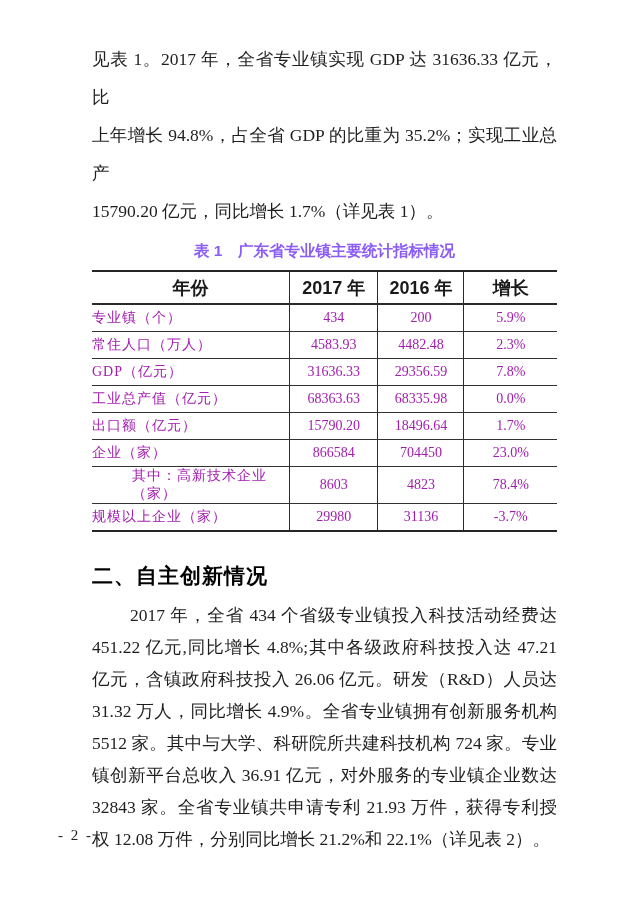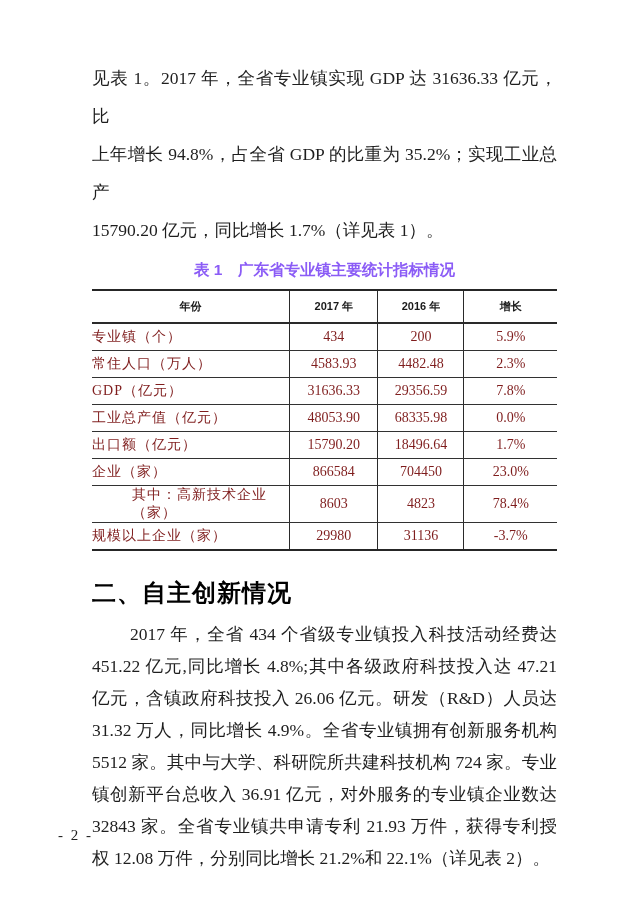"见表 1。2017 年，全省专业镇实现 GDP 达" .page { padding: 59px 83px 0 92px -> 40px 83px 0 92px }
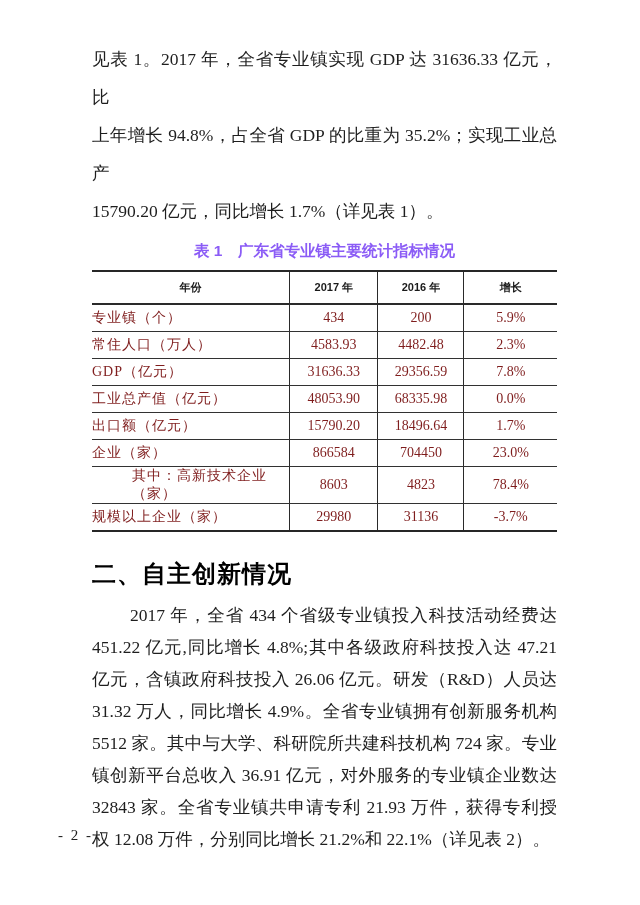"年份" table.stats th { font-size: 11px -> 18px }
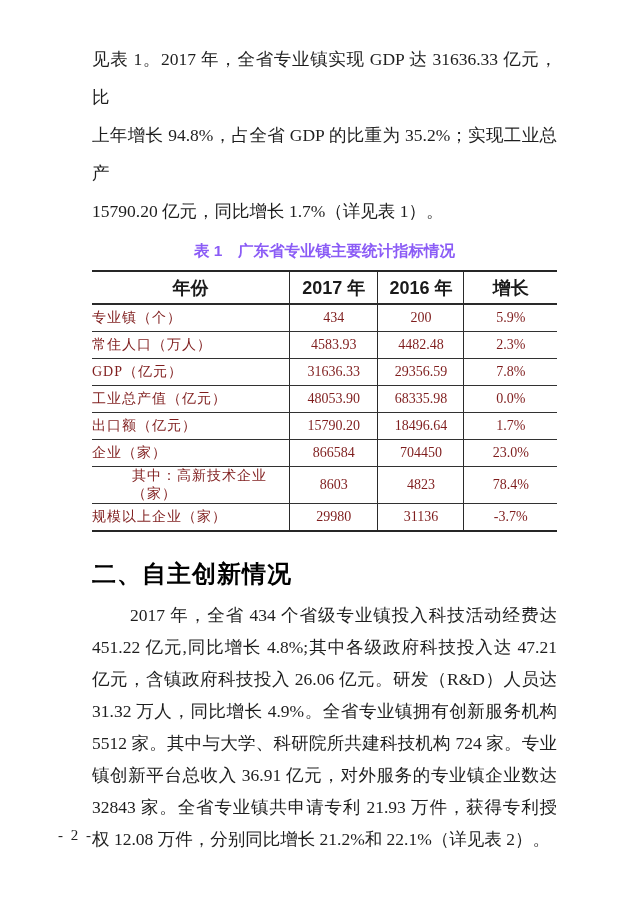"专业镇（个）" table.stats td { color: #7f1d1d -> #a21caf }
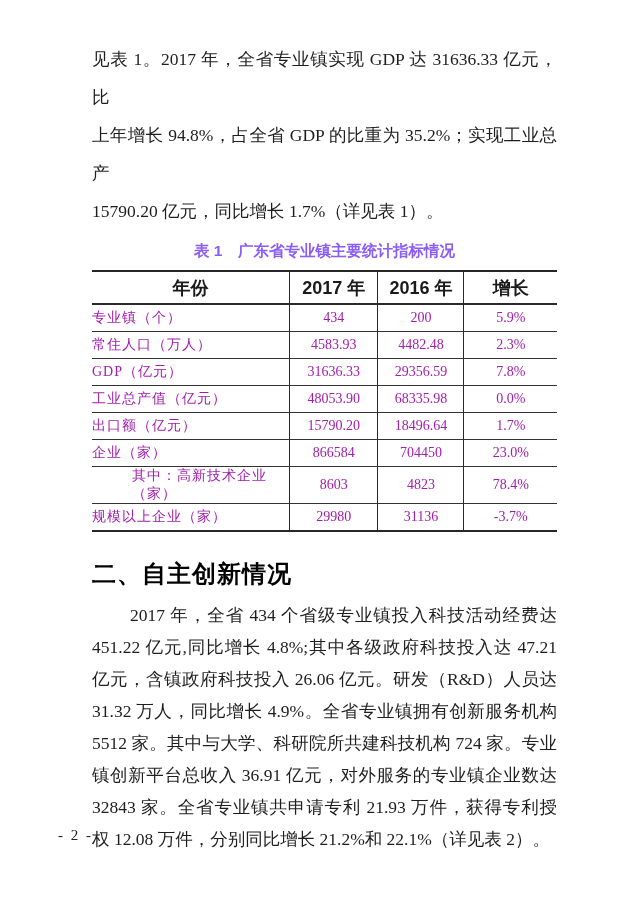"48053.90" td.num { text: 48053.90 -> 68363.63 }
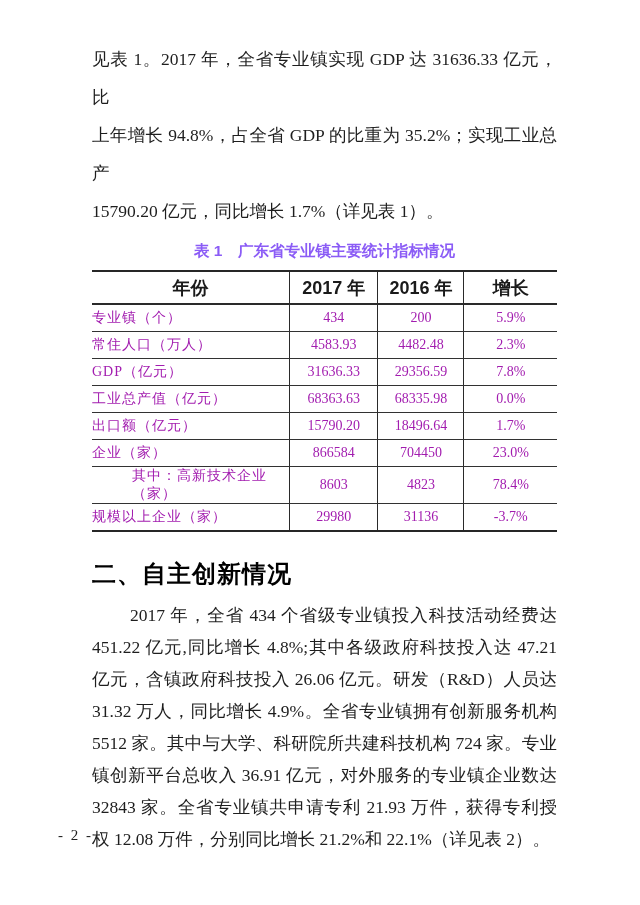"二、自主创新情况" .section-heading { font-family: Liberation Mono, monospace -> Liberation Sans, sans-serif; font-size: 24px -> 21px }
